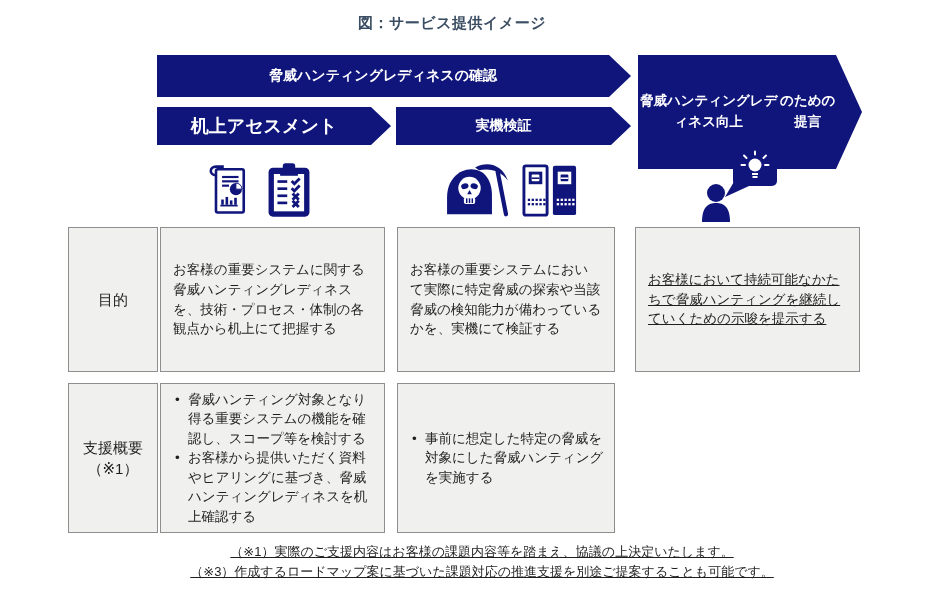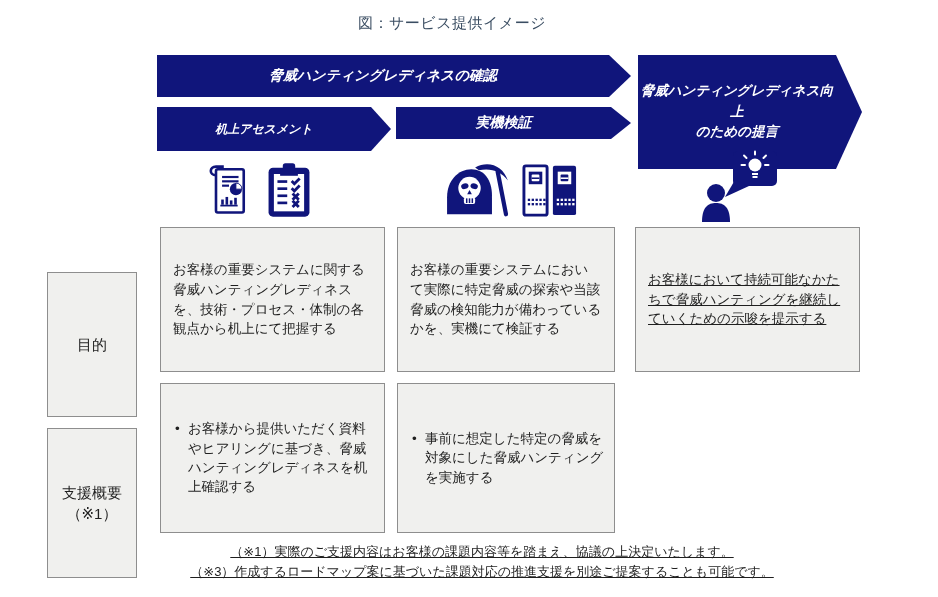"図：サービス提供イメージ" .title { font-weight: 400 -> 700 }
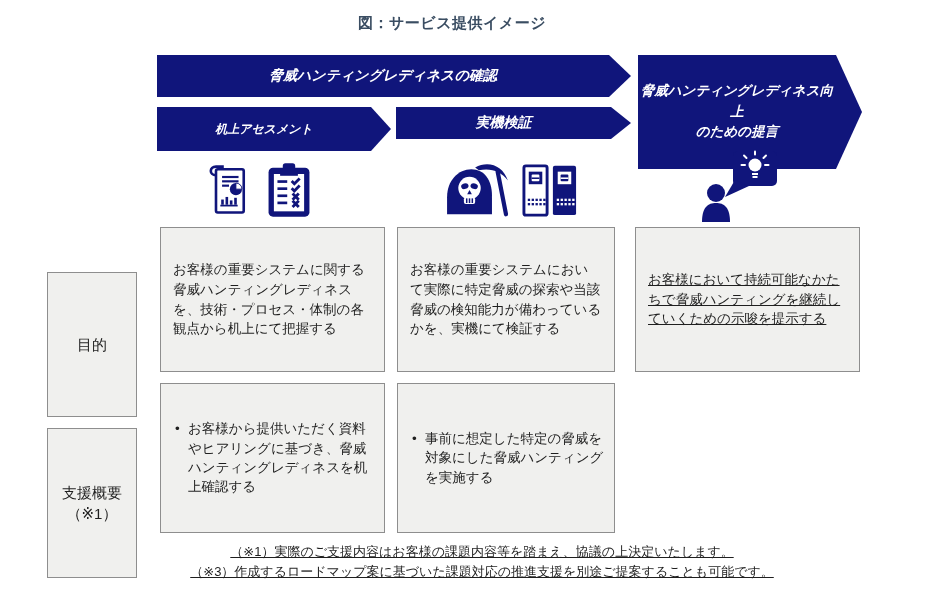"脅威ハンティングレディネスの確認" .arrow { font-style: italic -> none }
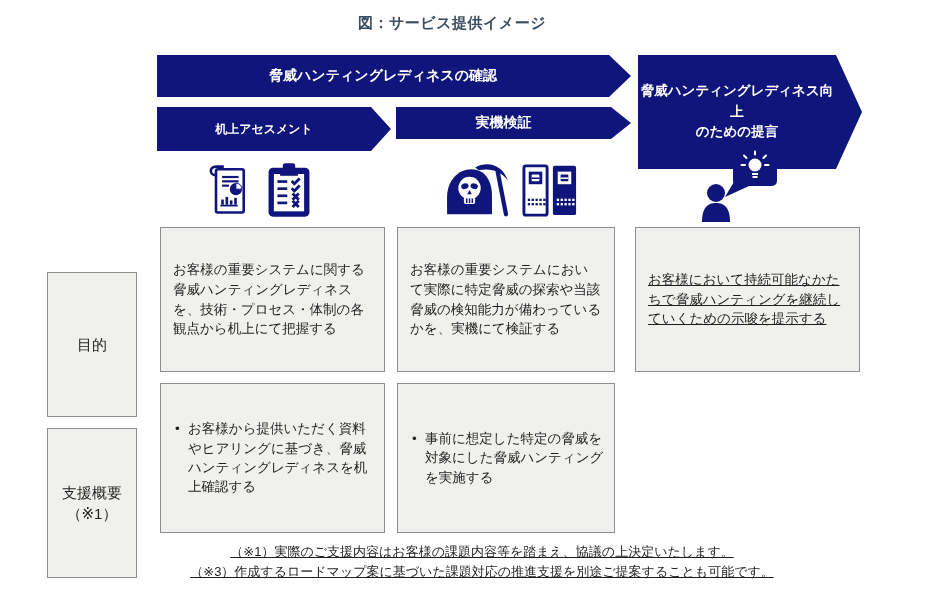"脅威ハンティングレディネス向上" .arrow-big { flex-direction: column -> row }
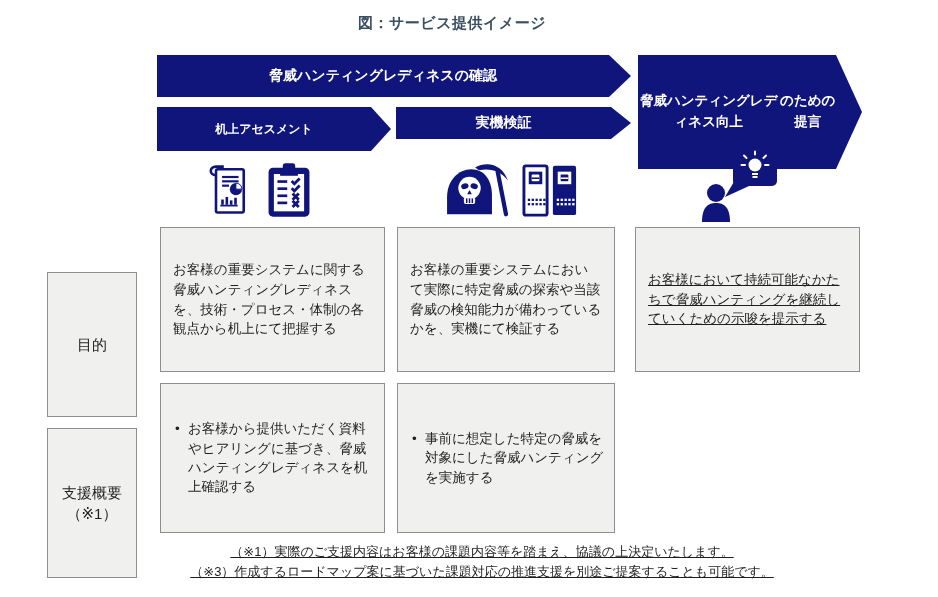"机上アセスメント" .arrow-sub1 { font-size: 12px -> 18px; height: 44px -> 38px }
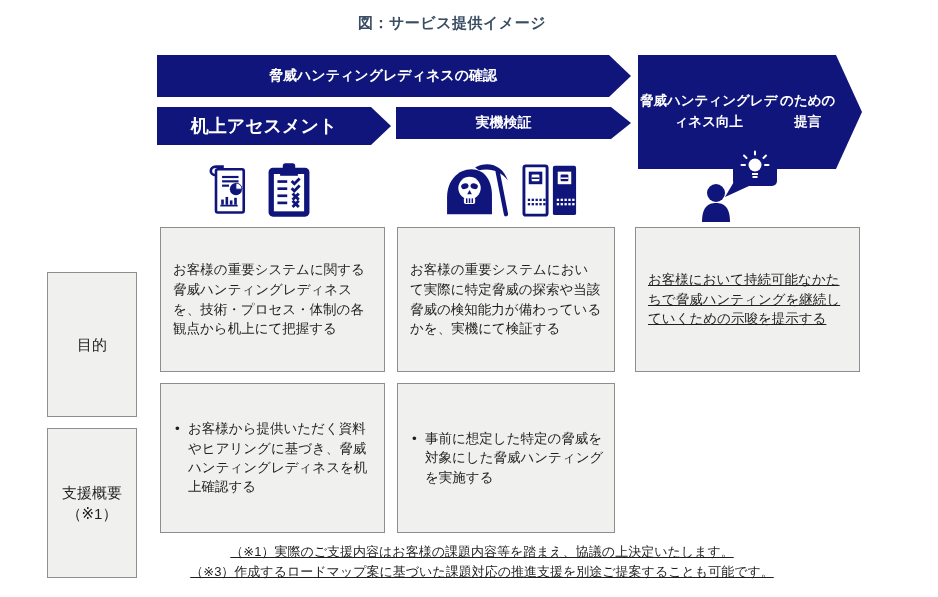"実機検証" .arrow-sub2 { height: 32px -> 38px }
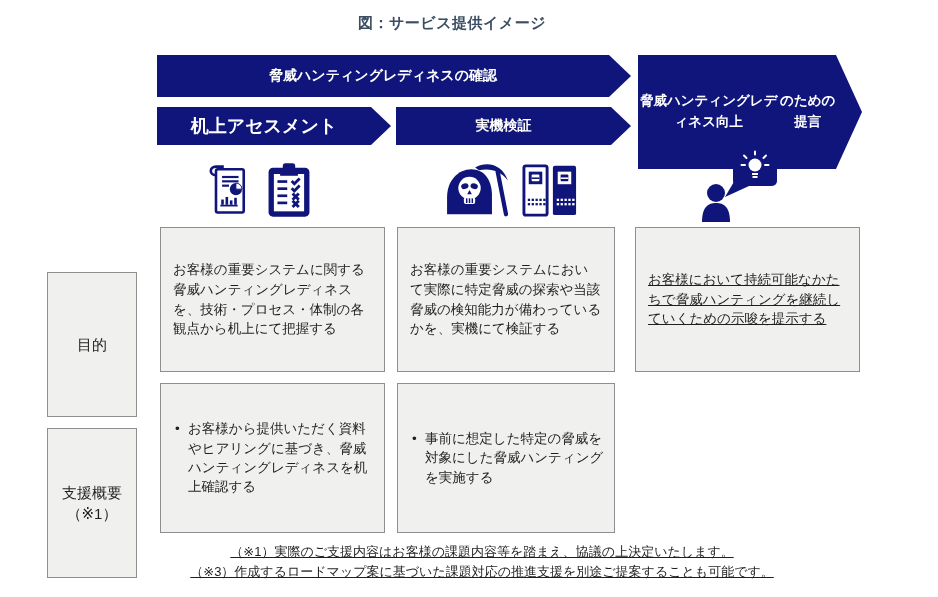"目的" .colh { left: 47px -> 68px; margin-top: 45px -> none }
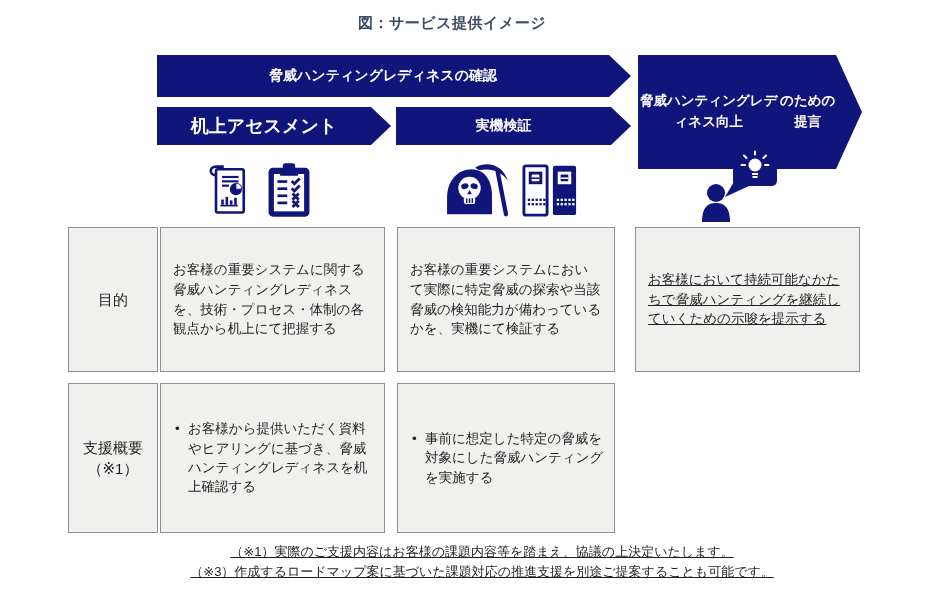"脅威ハンティング対象となり得る重要システムの機能を確認し、スコープ等を検討する" li { html: none -> <li>脅威ハンティング対象となり得る重要システムの機能を確認し、スコープ等を検討する</li> }
